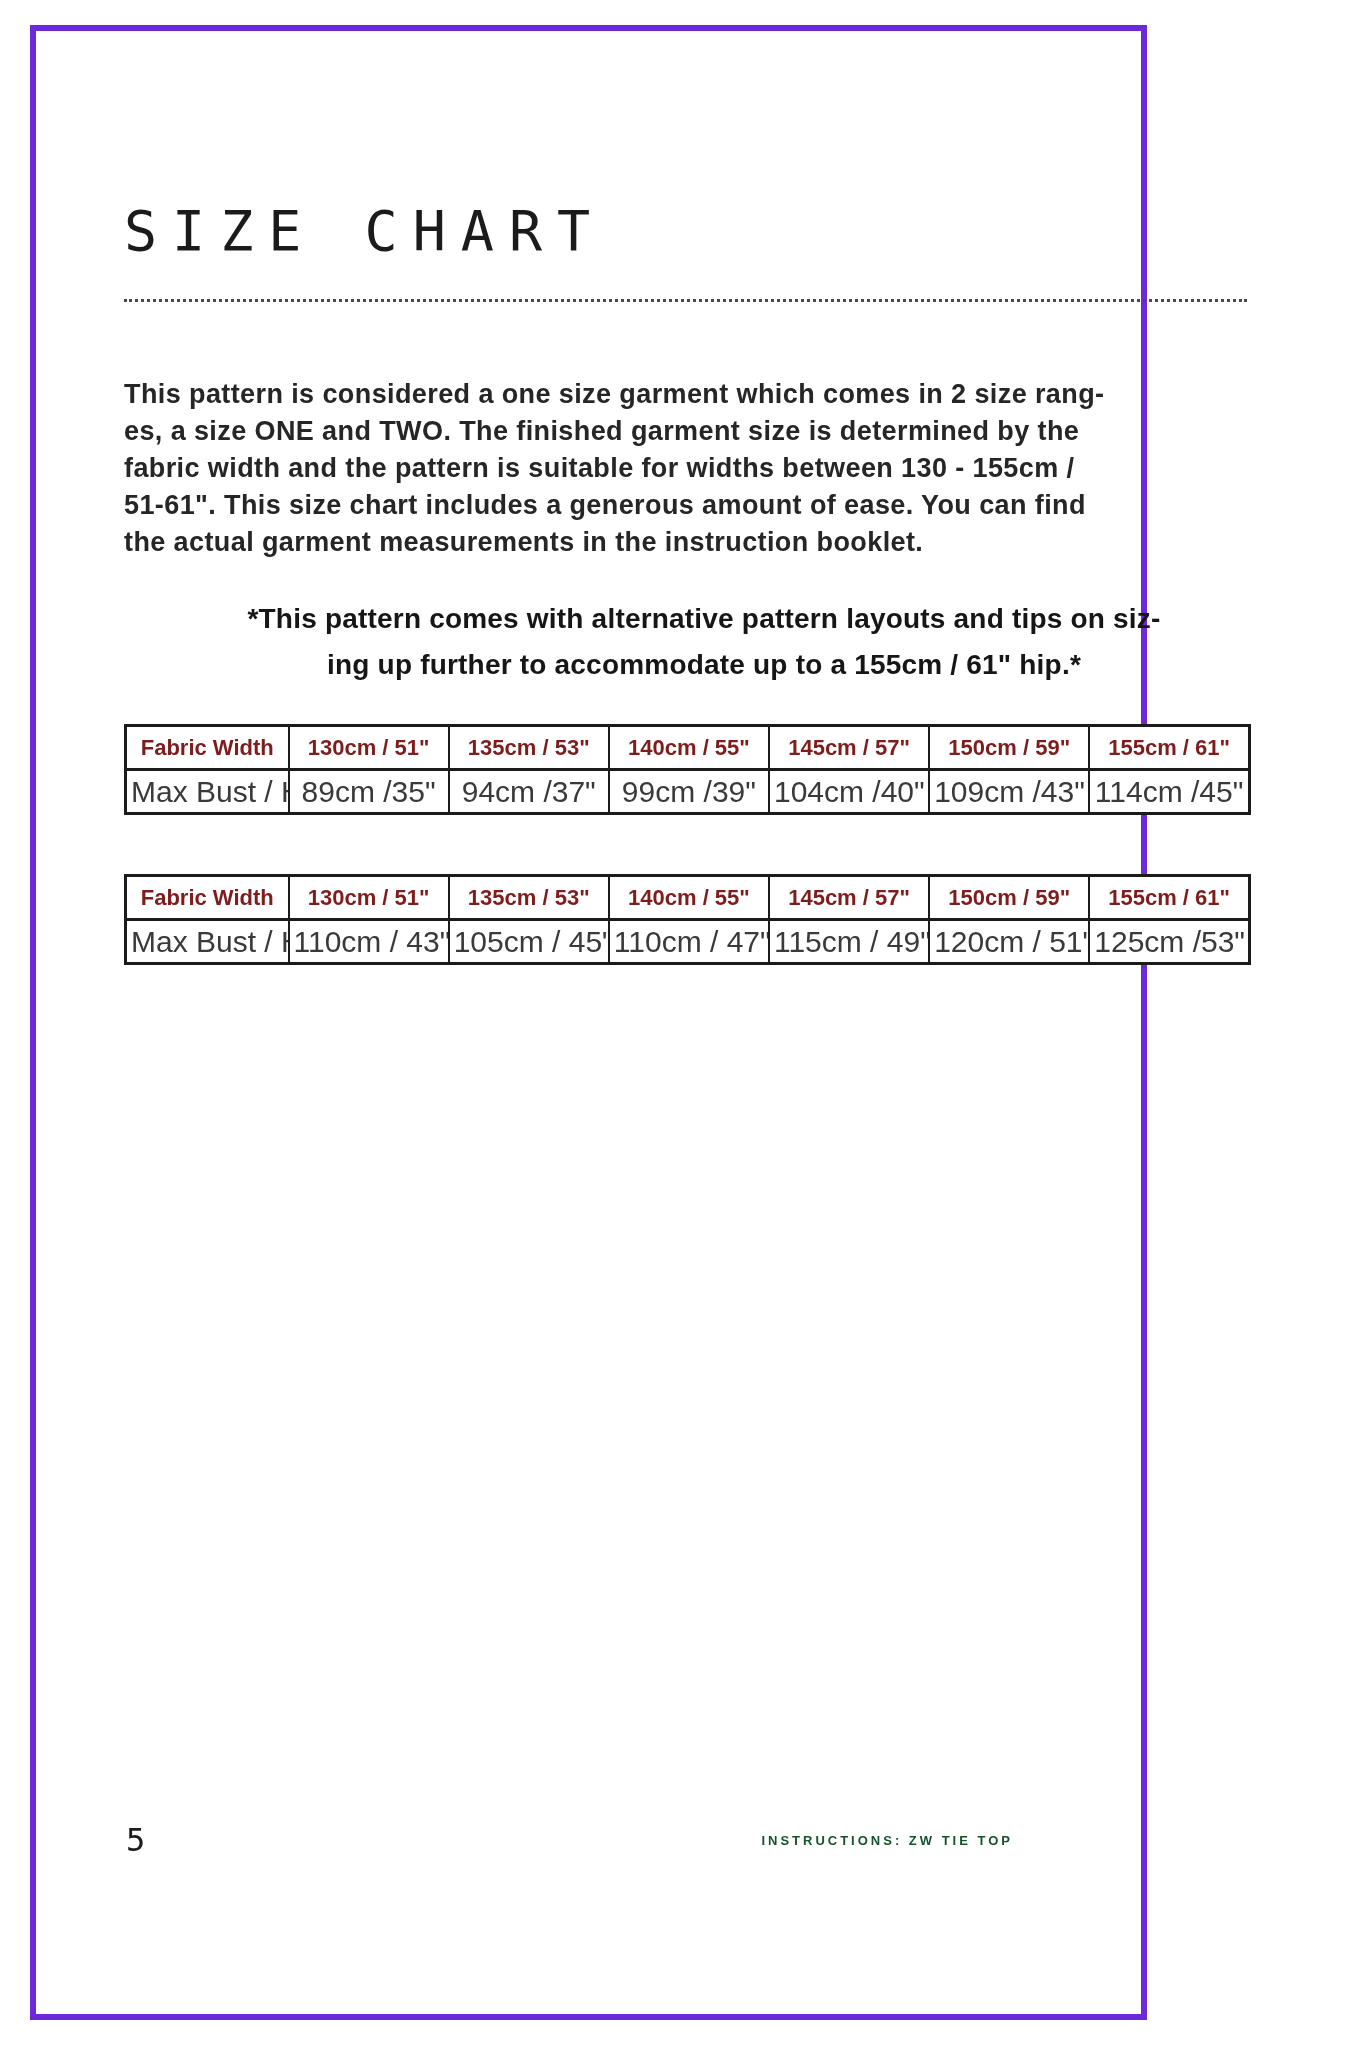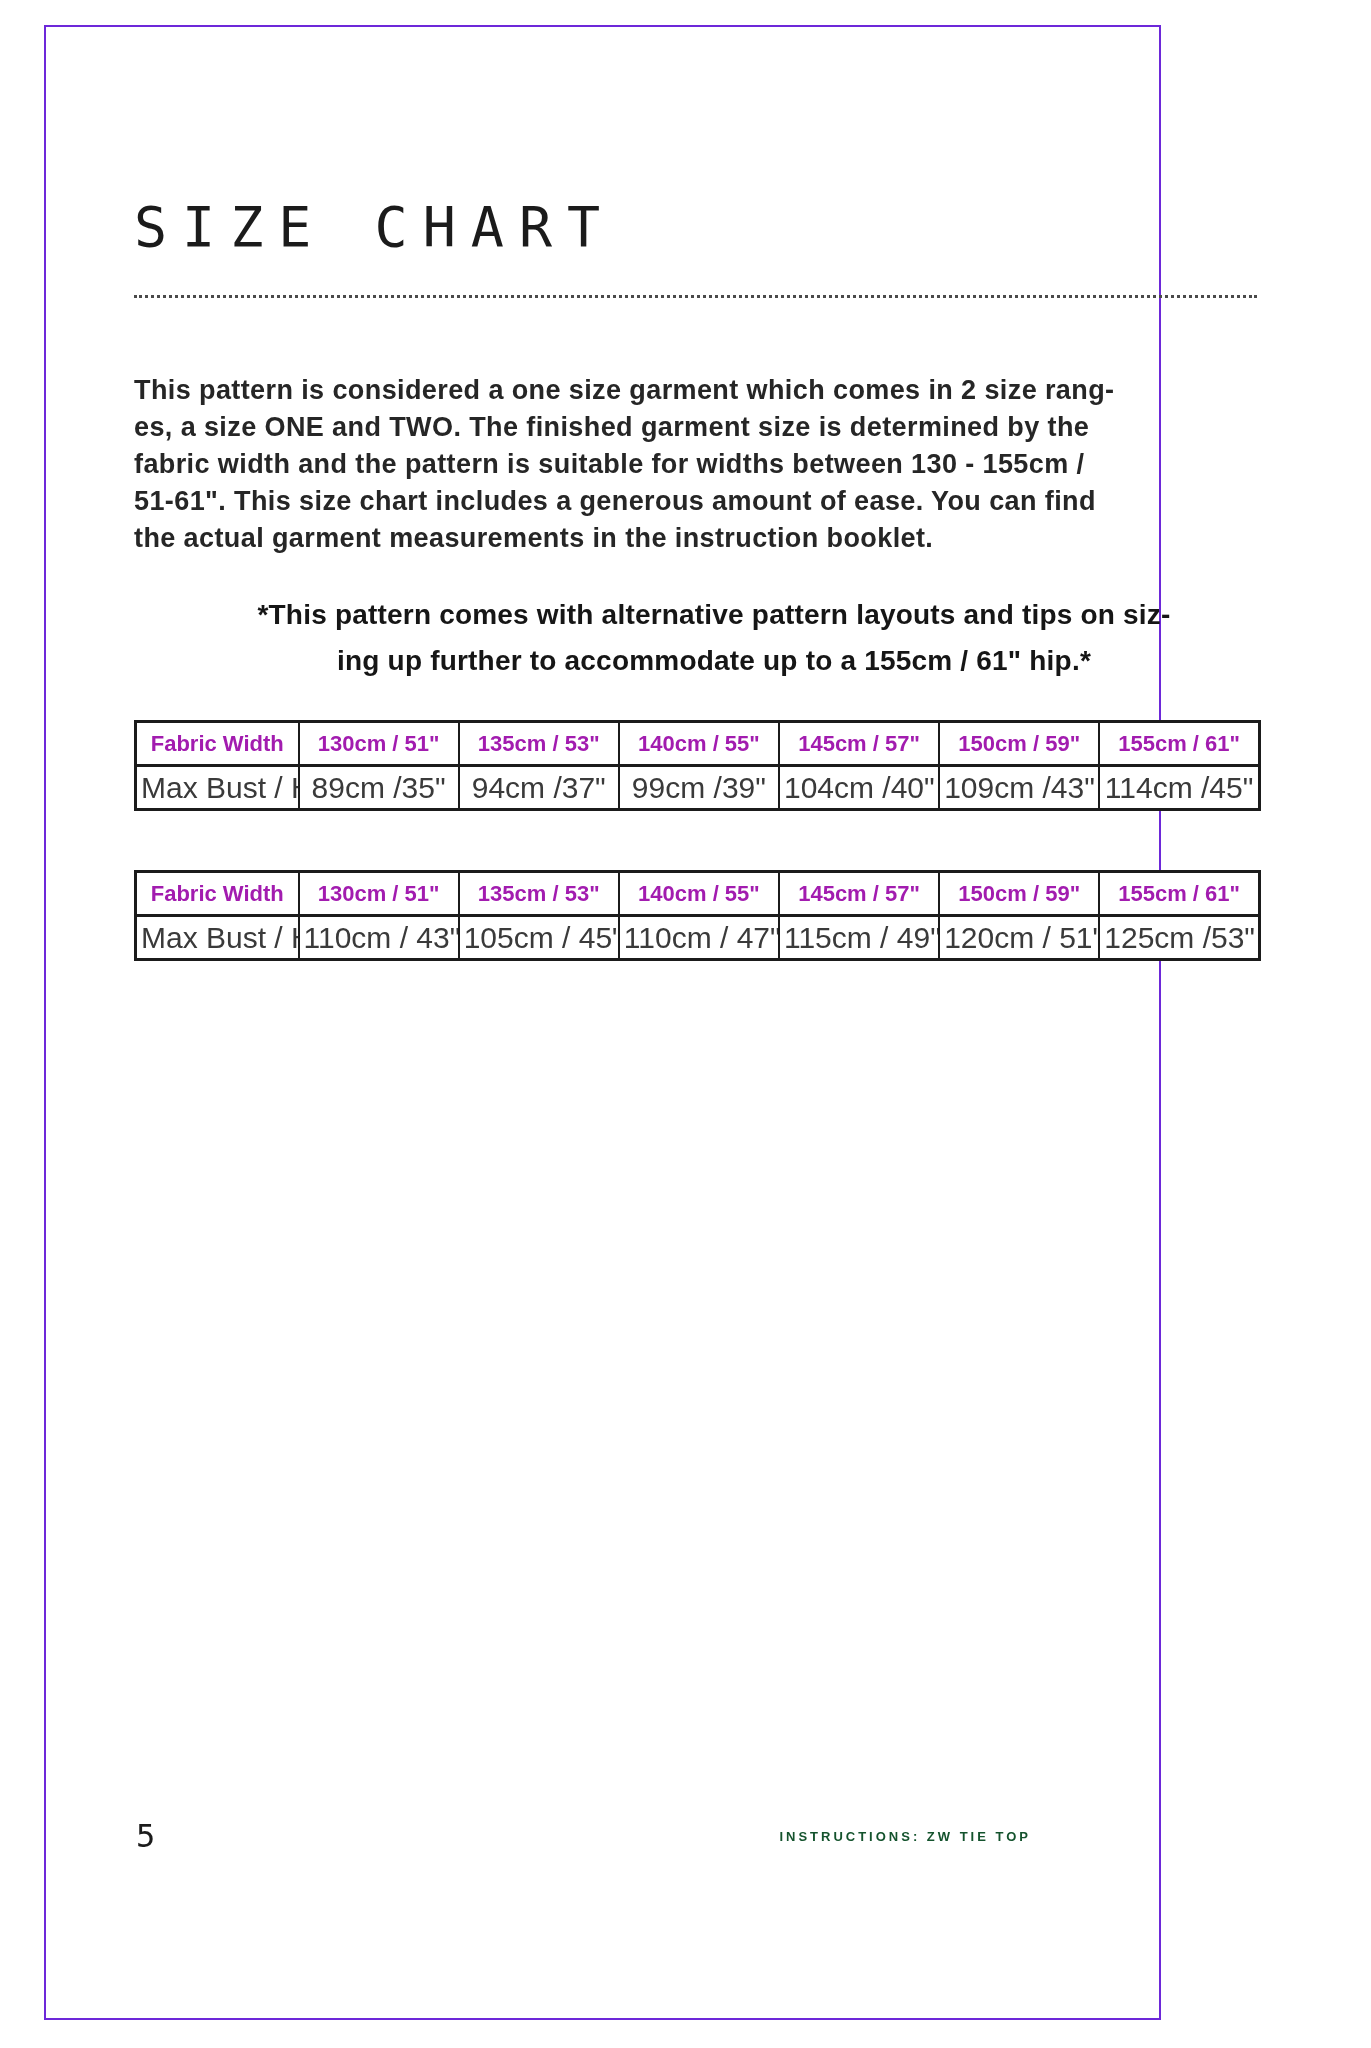"SIZE CHART" .page-frame { border: 2px solid #6d28d9 -> 6px solid #6d28d9; left: 44px -> 30px }
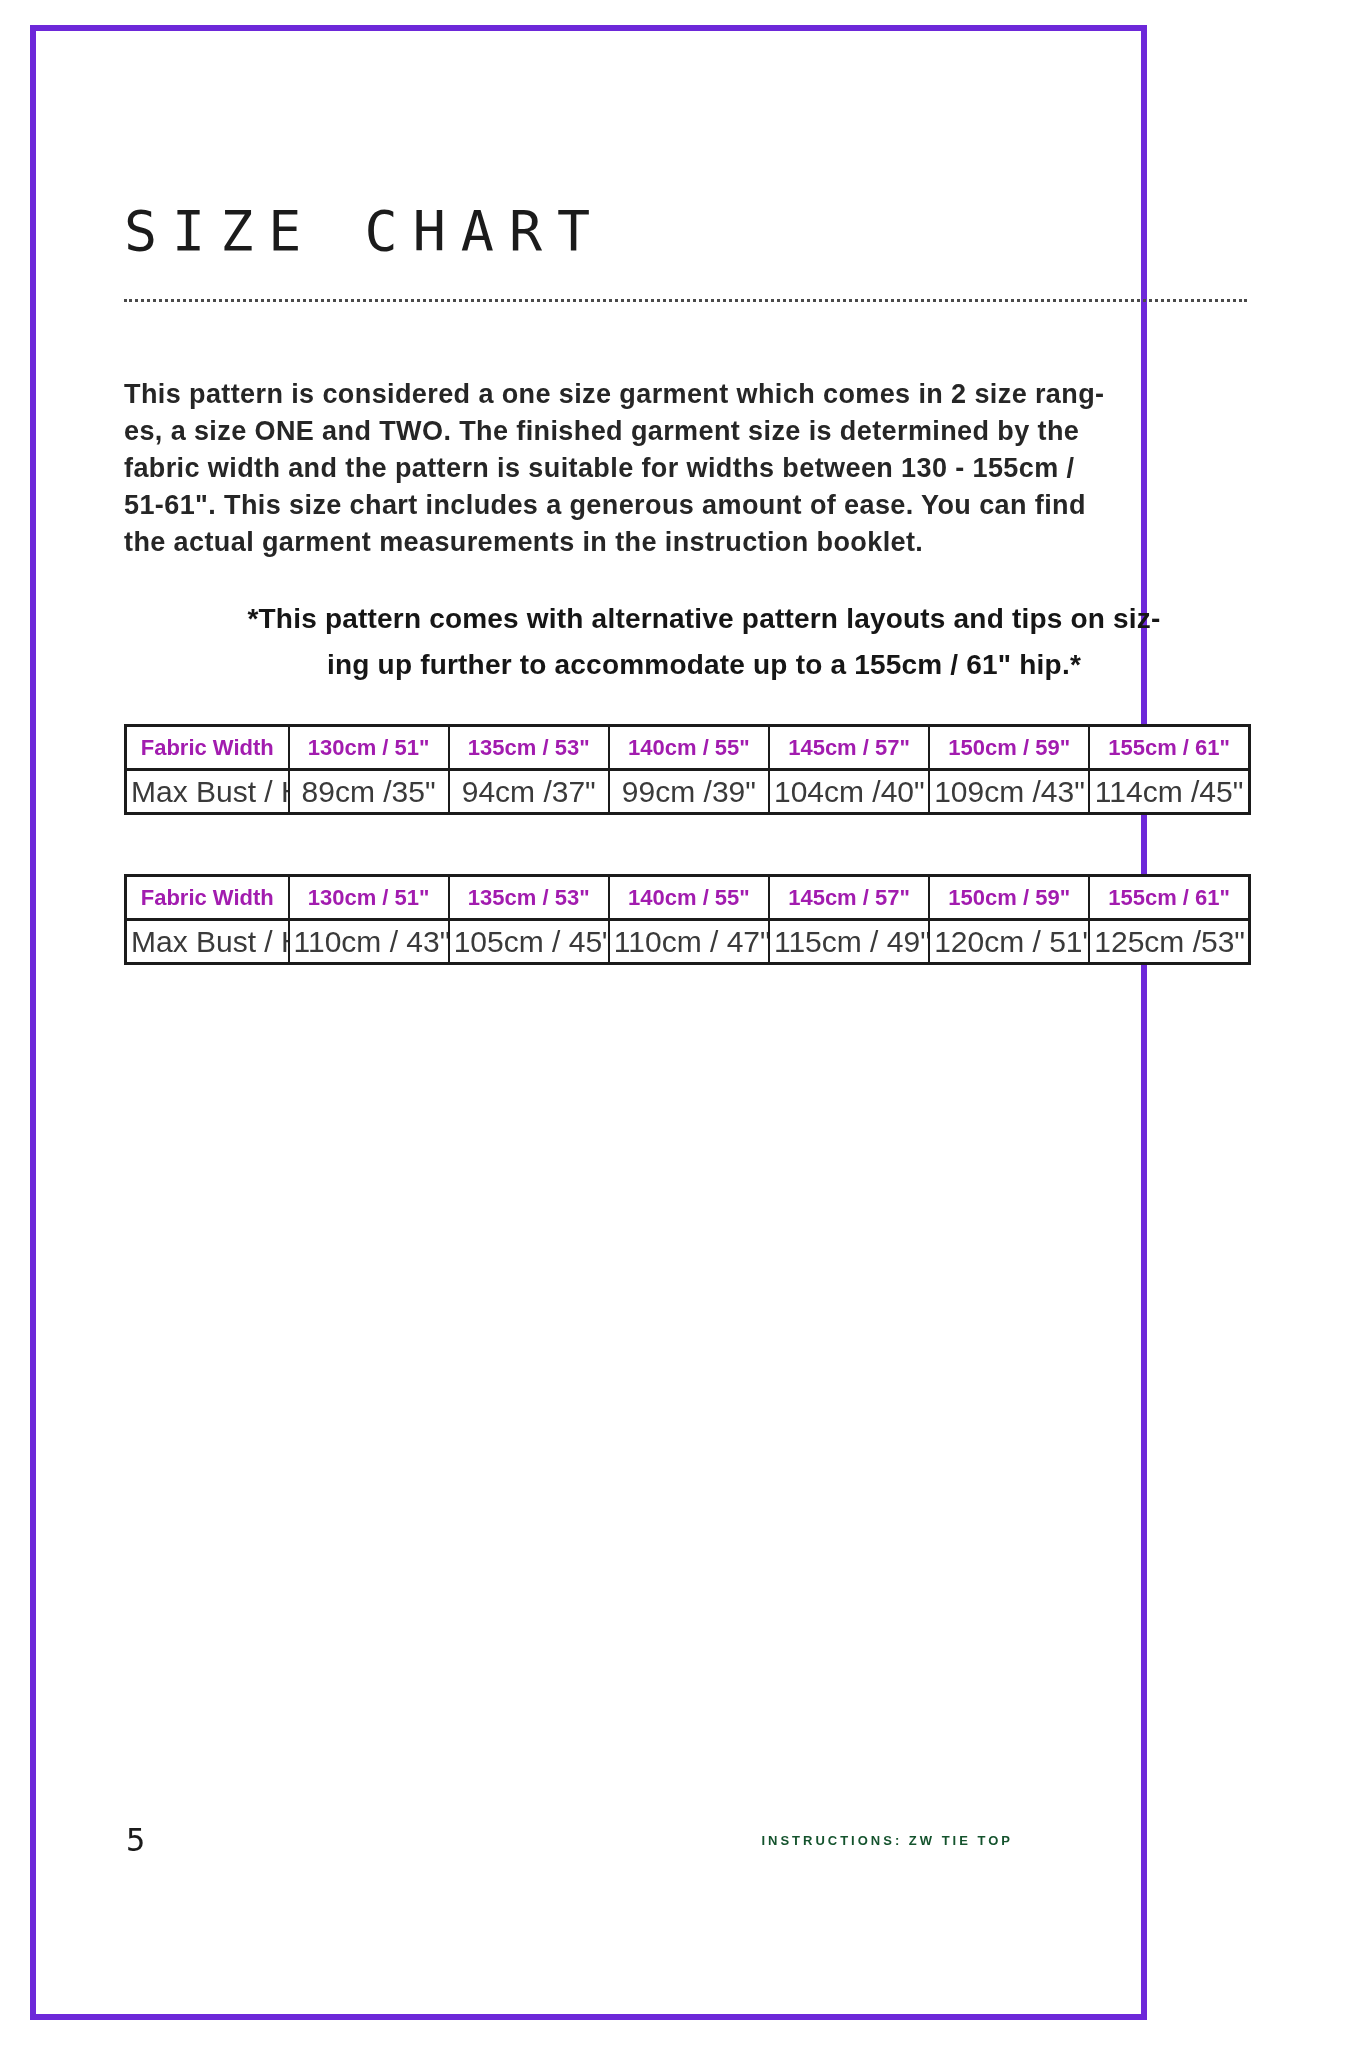"Fabric Width" .size-table th { color: #a21caf -> #7f1d1d }
